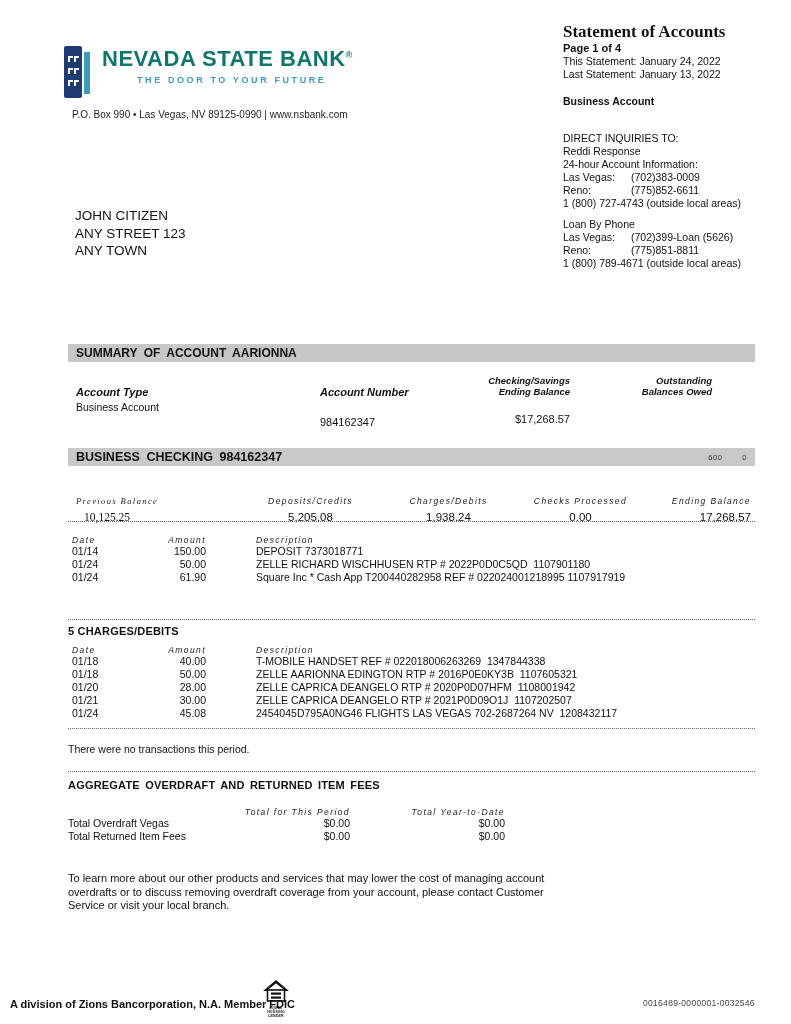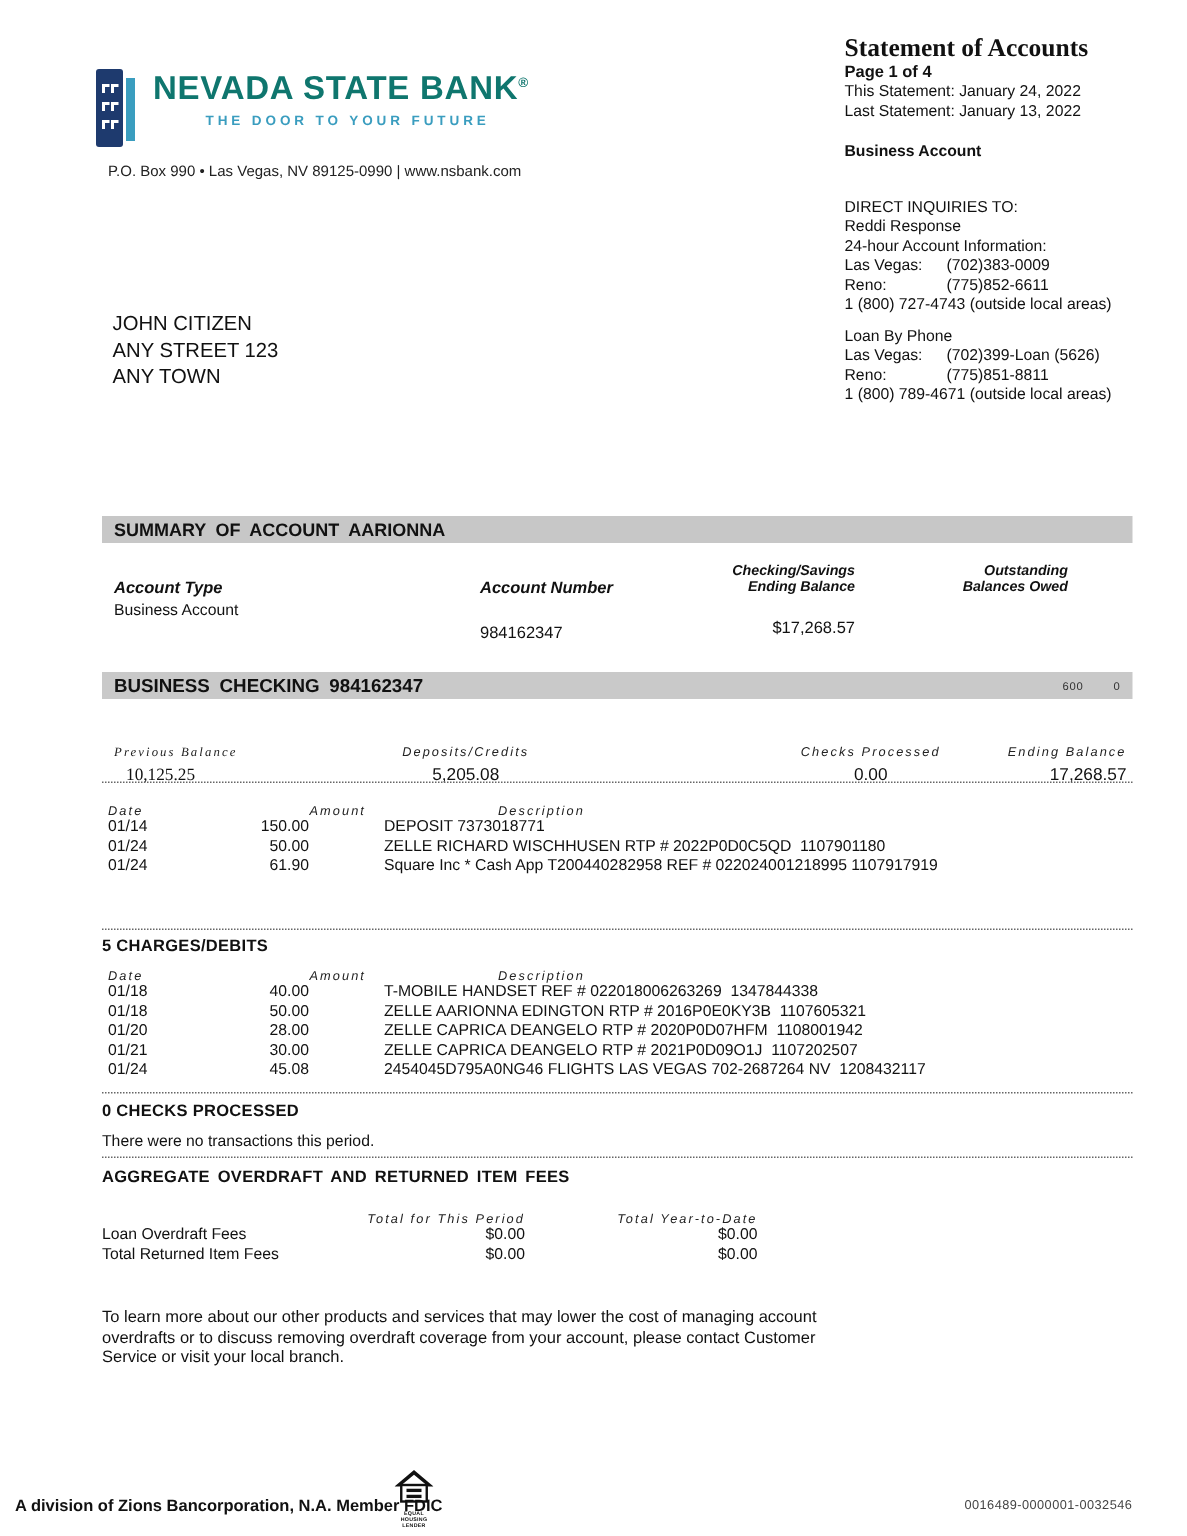"Charges/Debits" div.abs { html: none -> <div> <div>Charges/Debits</div> <div>1,938.24</div> </div> }
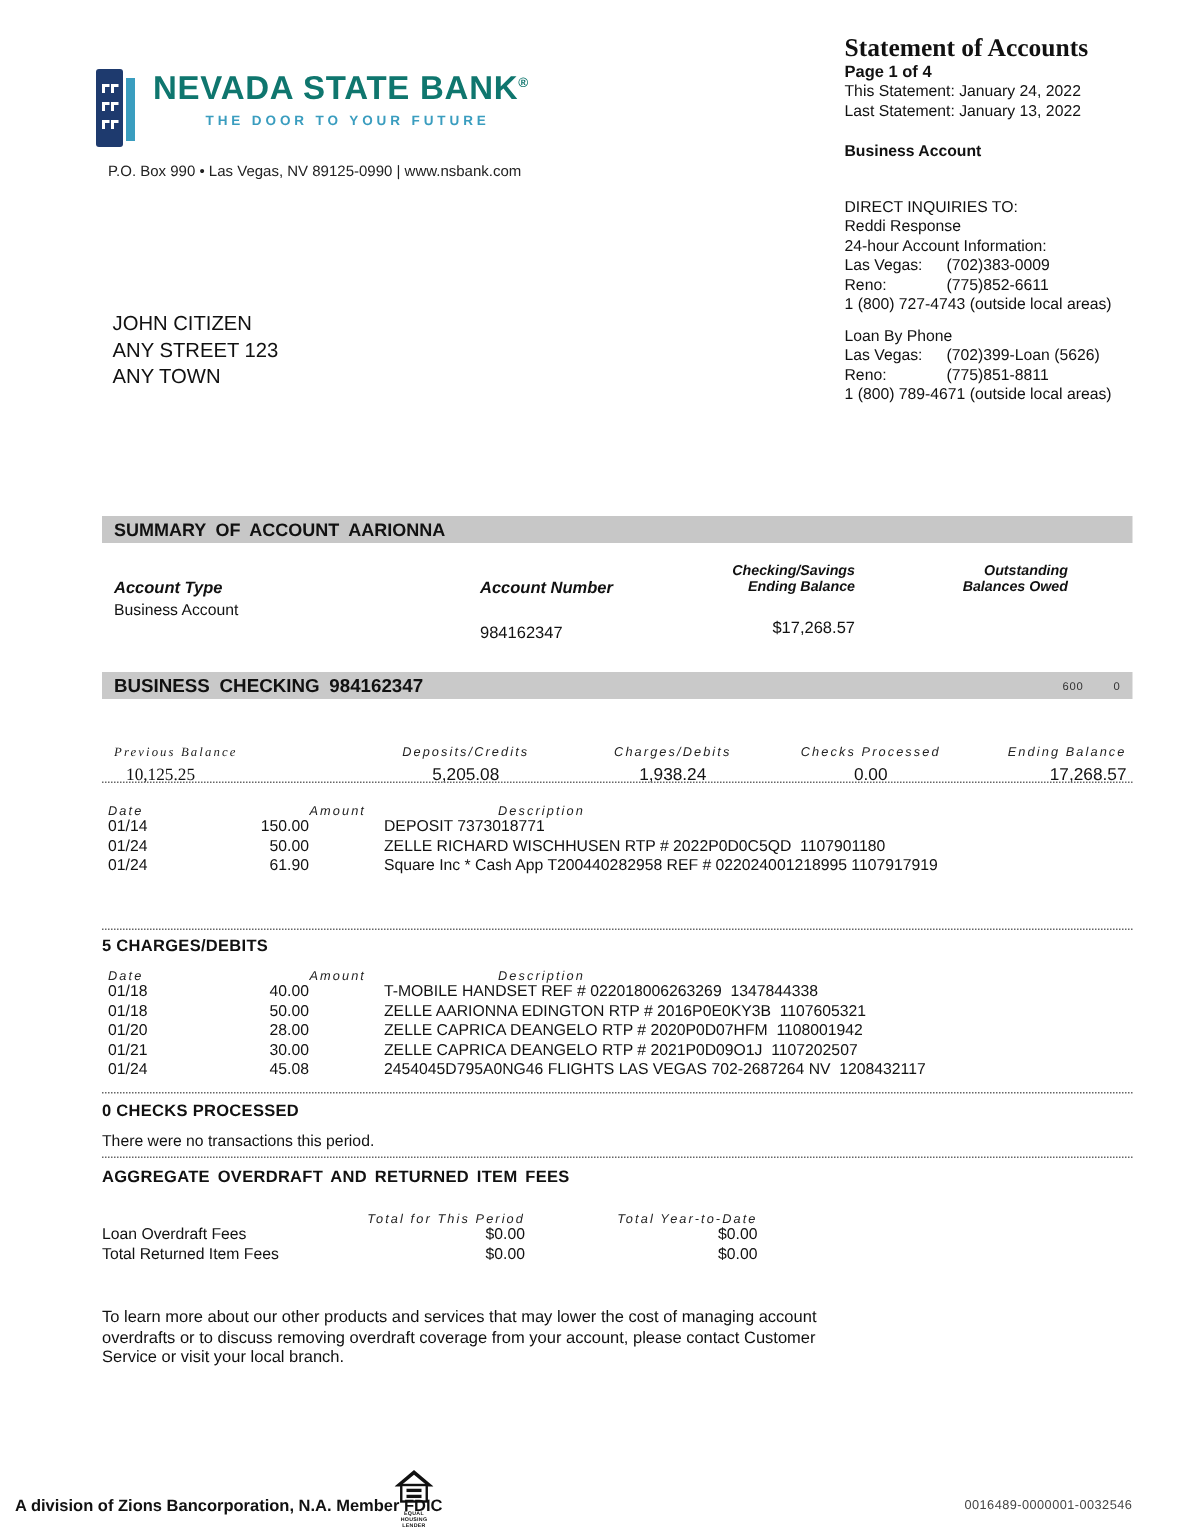"Date" .tx-head { gap: 38px -> none }
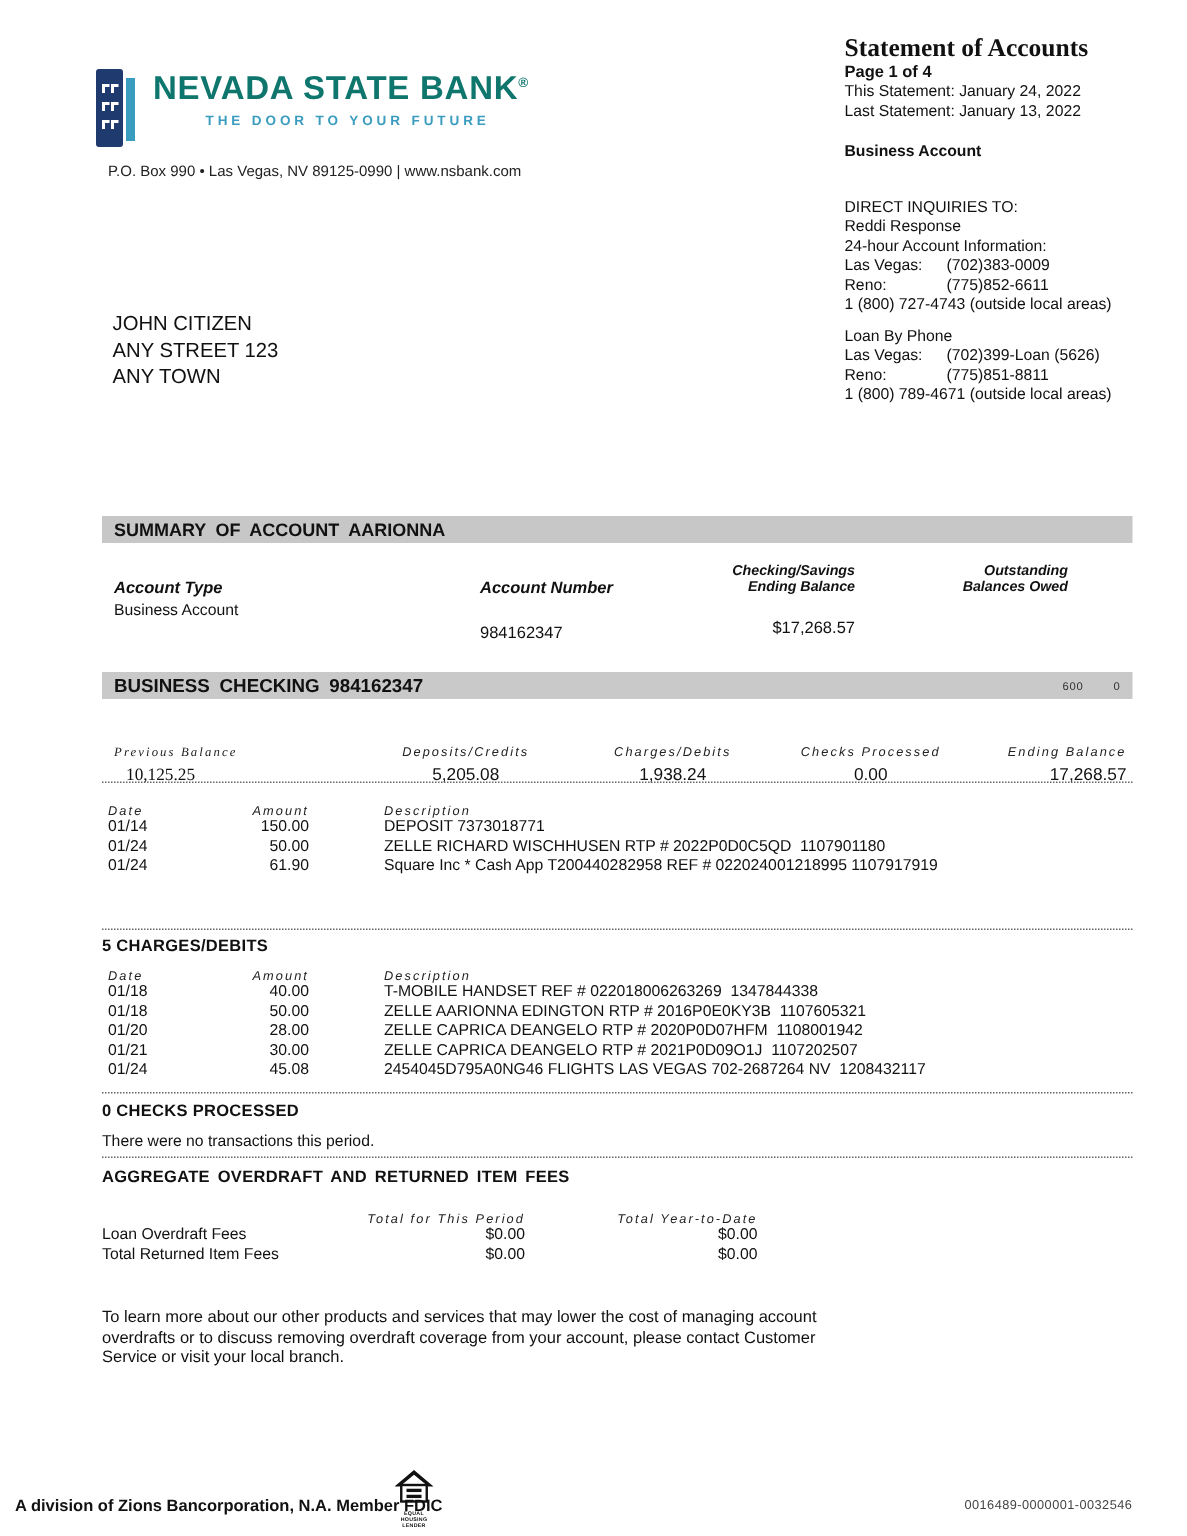"0 CHECKS PROCESSED" div.sec-title { html: <div>0 CHECKS PROCESSED</div> -> none }
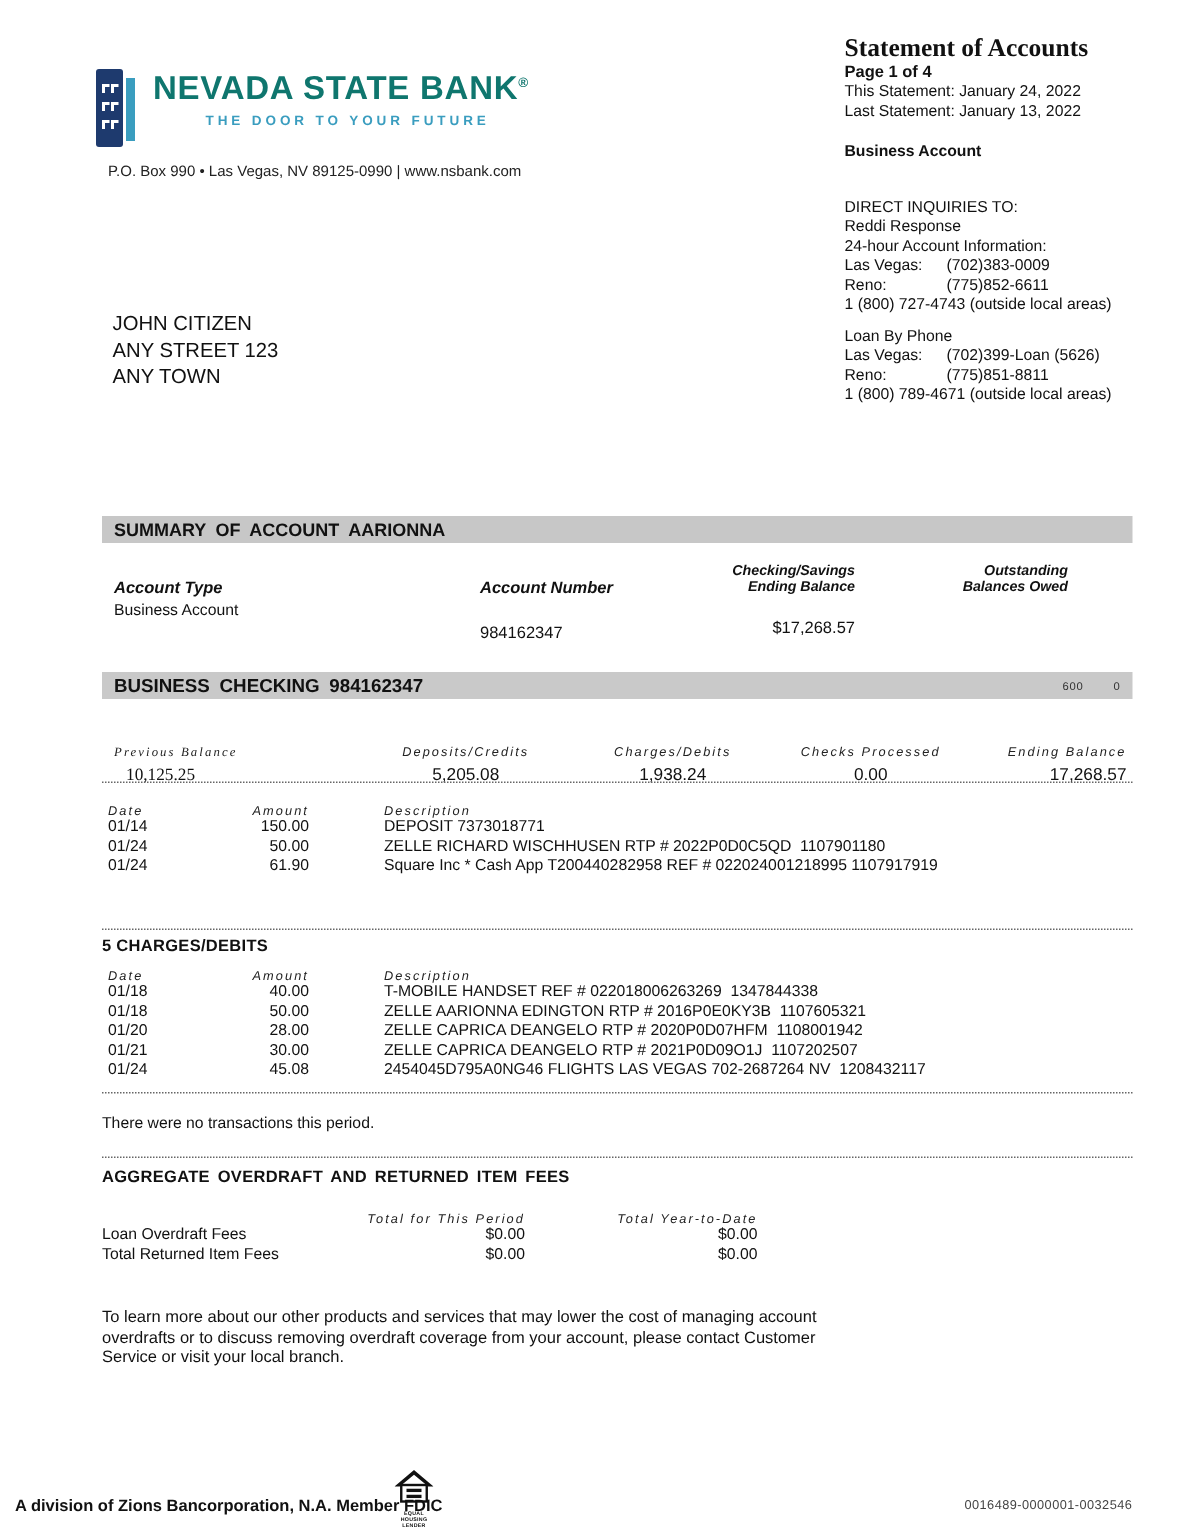"Loan Overdraft Fees" span.fl { text: Loan Overdraft Fees -> Total Overdraft Vegas }
